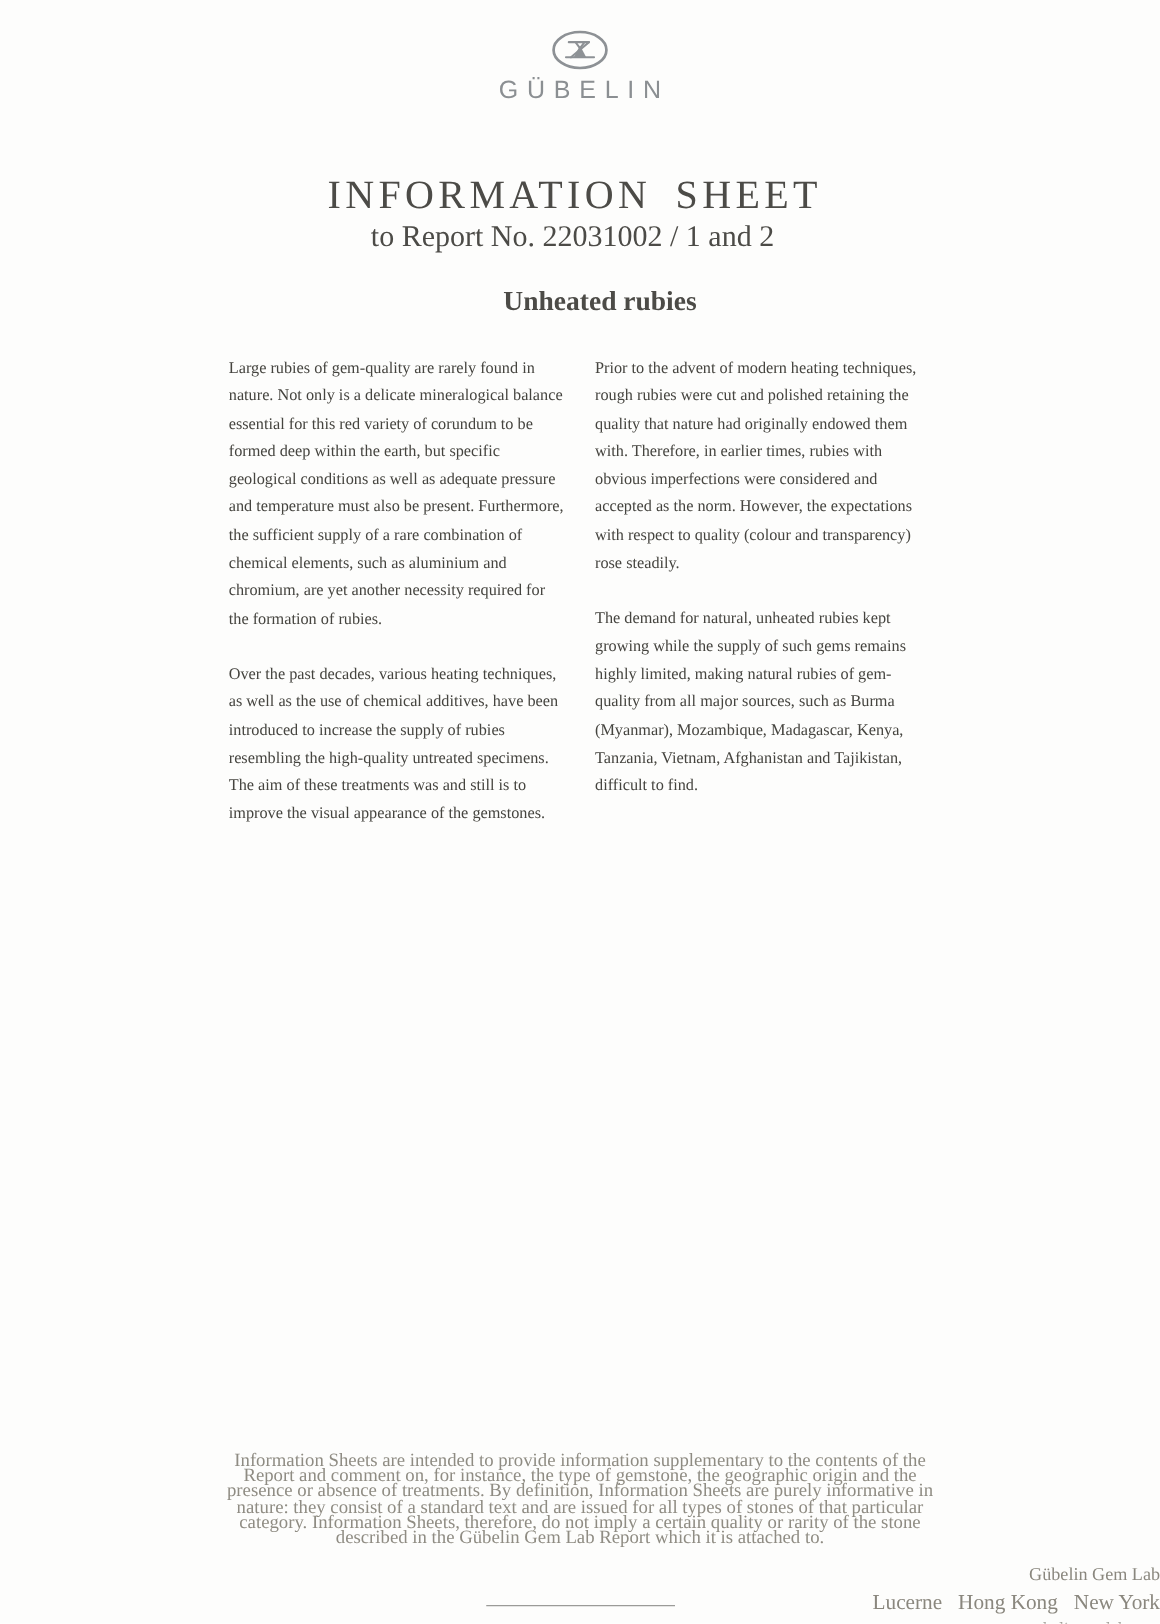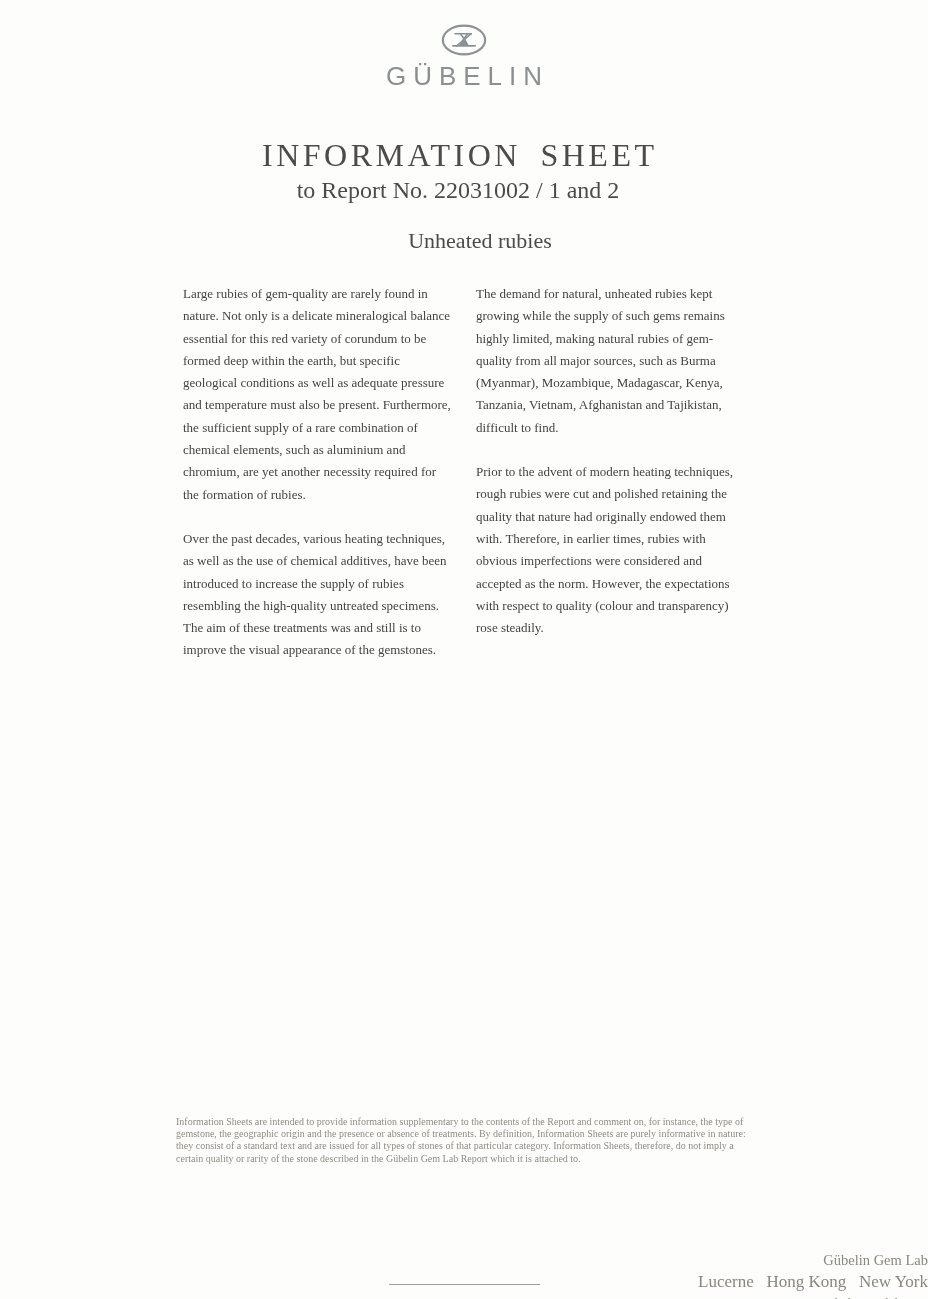"GÜBELIN" .wordmark { font-size: 26px -> 20px }
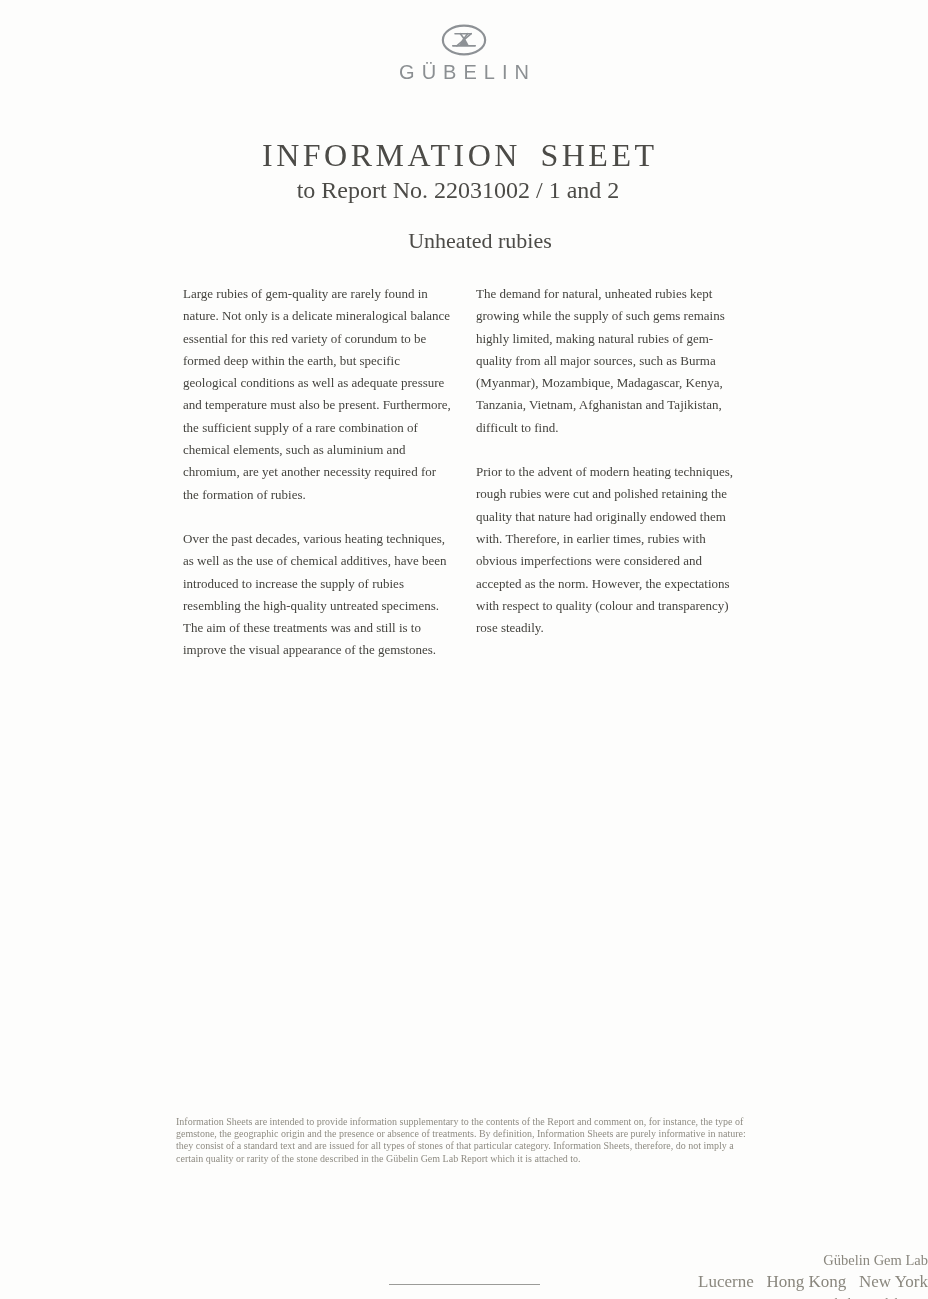"Unheated rubies" .section-heading { font-weight: 400 -> 700 }
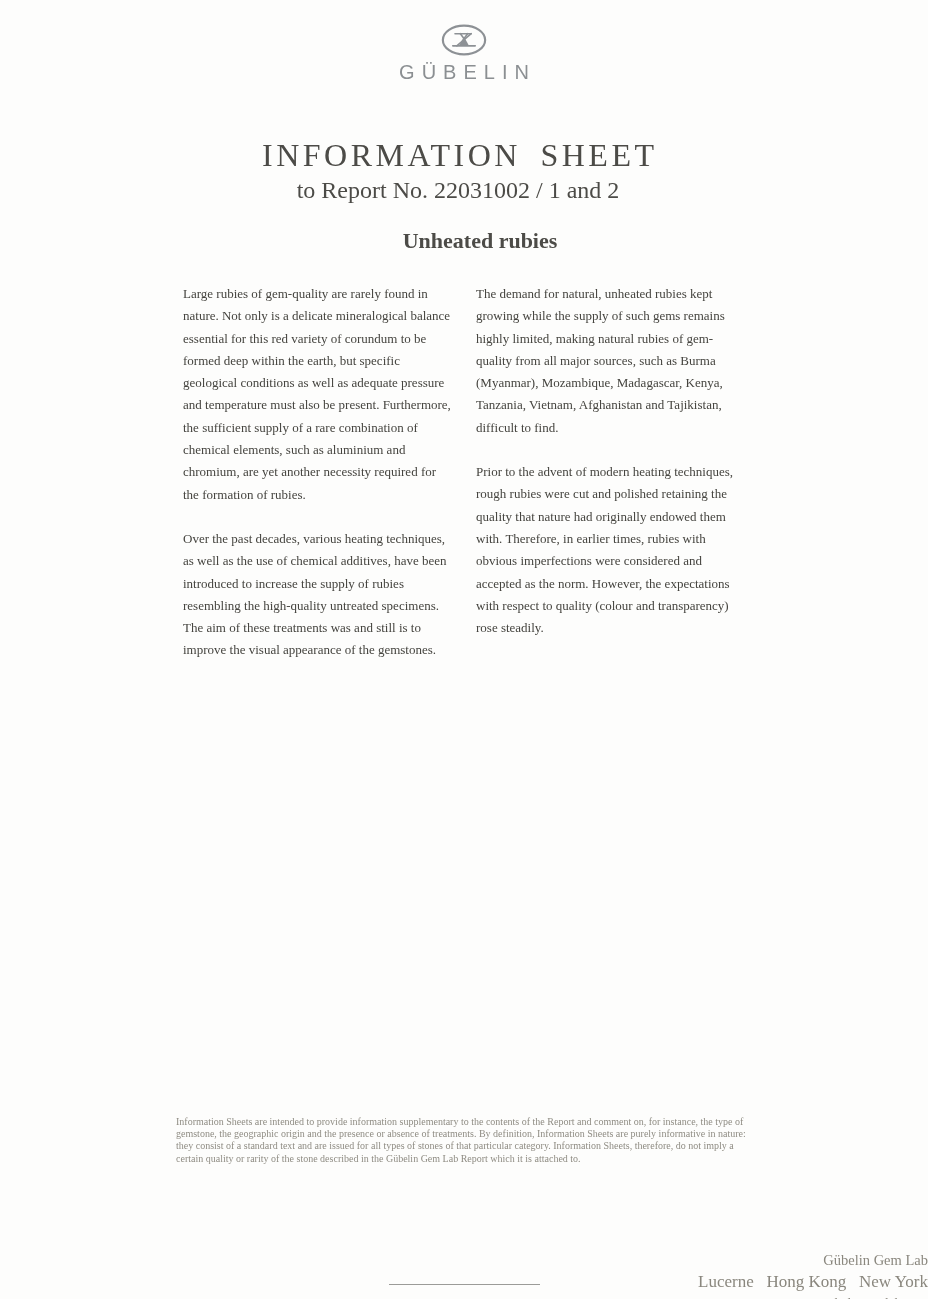"The demand for natural, unheated" p { order: before "Prior to the advent of" -> after "Prior to the advent of" }
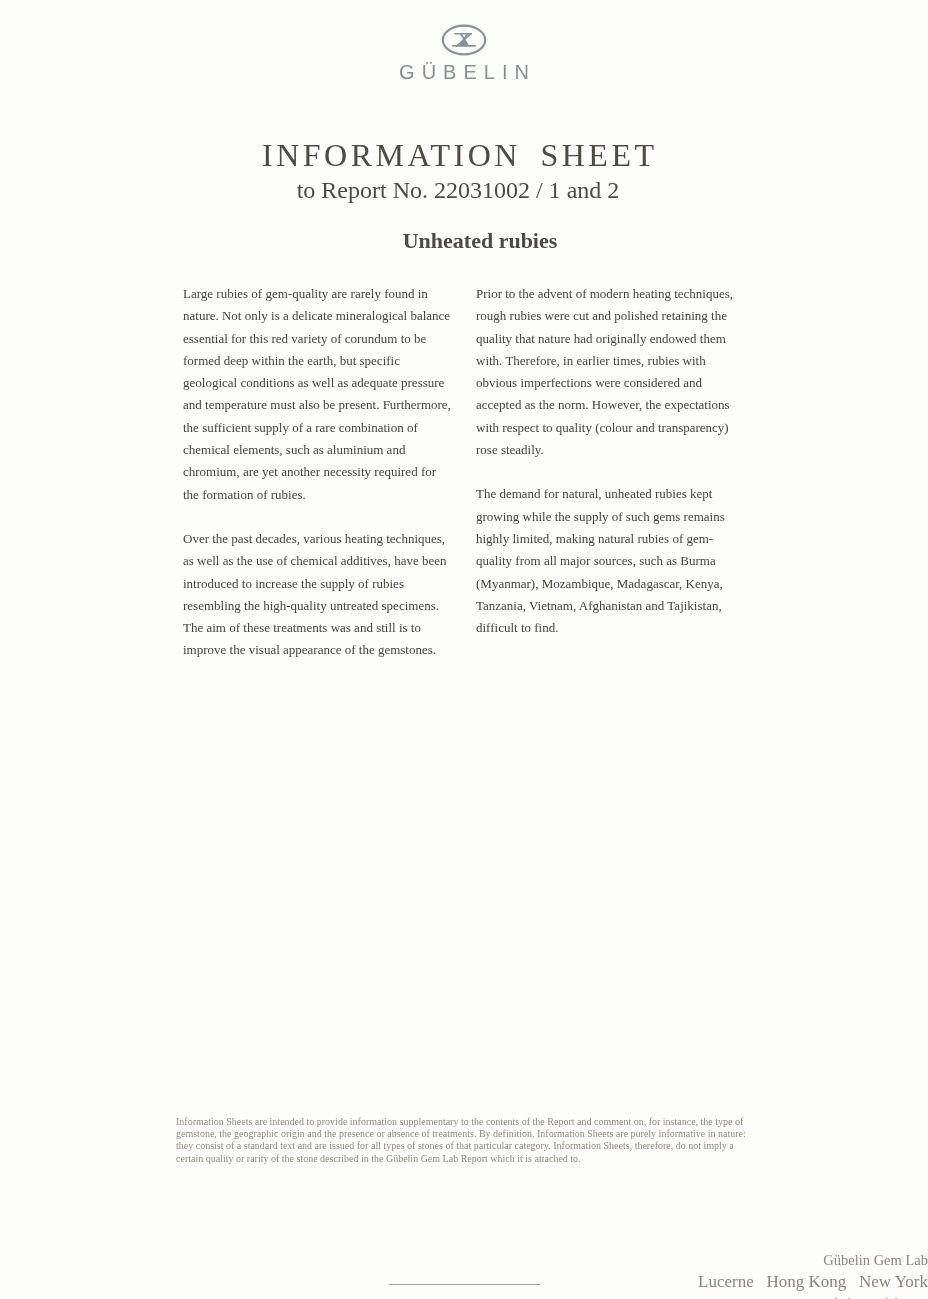"Information Sheets are intended to" .disclaimer { font-size: 10px -> 15px; text-align: left -> center; top: 1116px -> 1163px }
